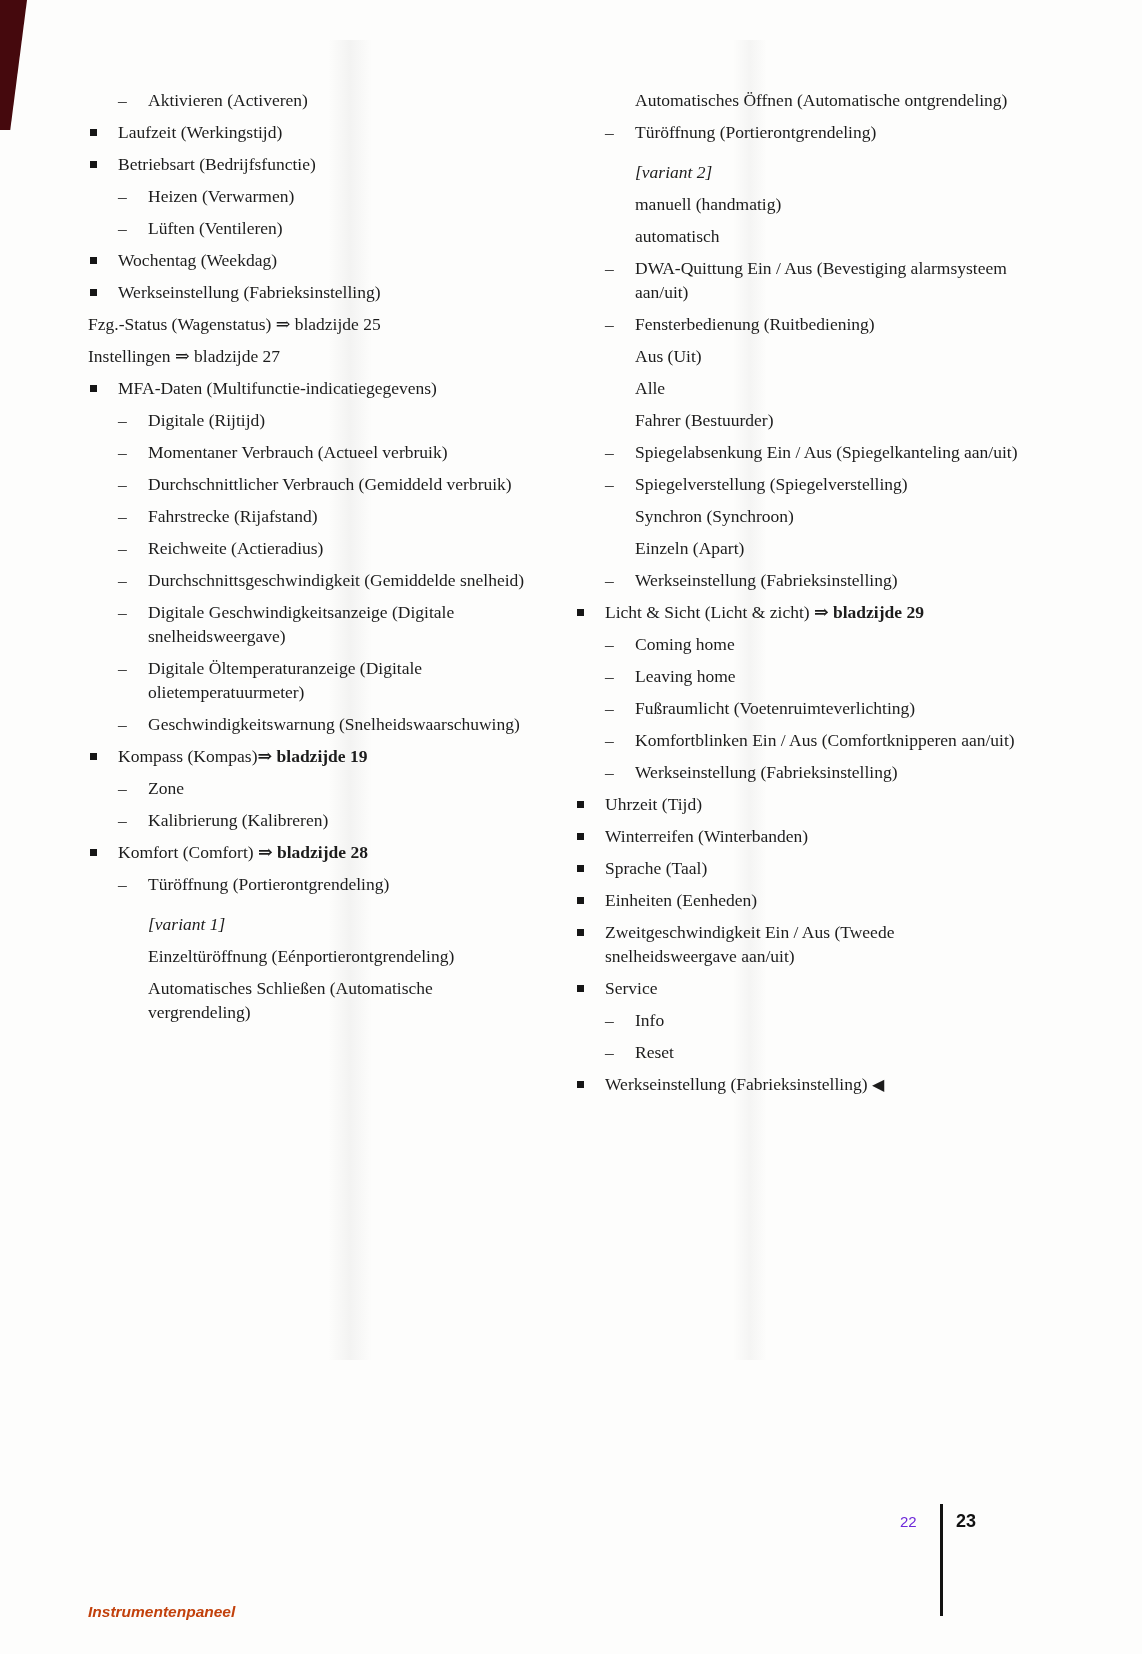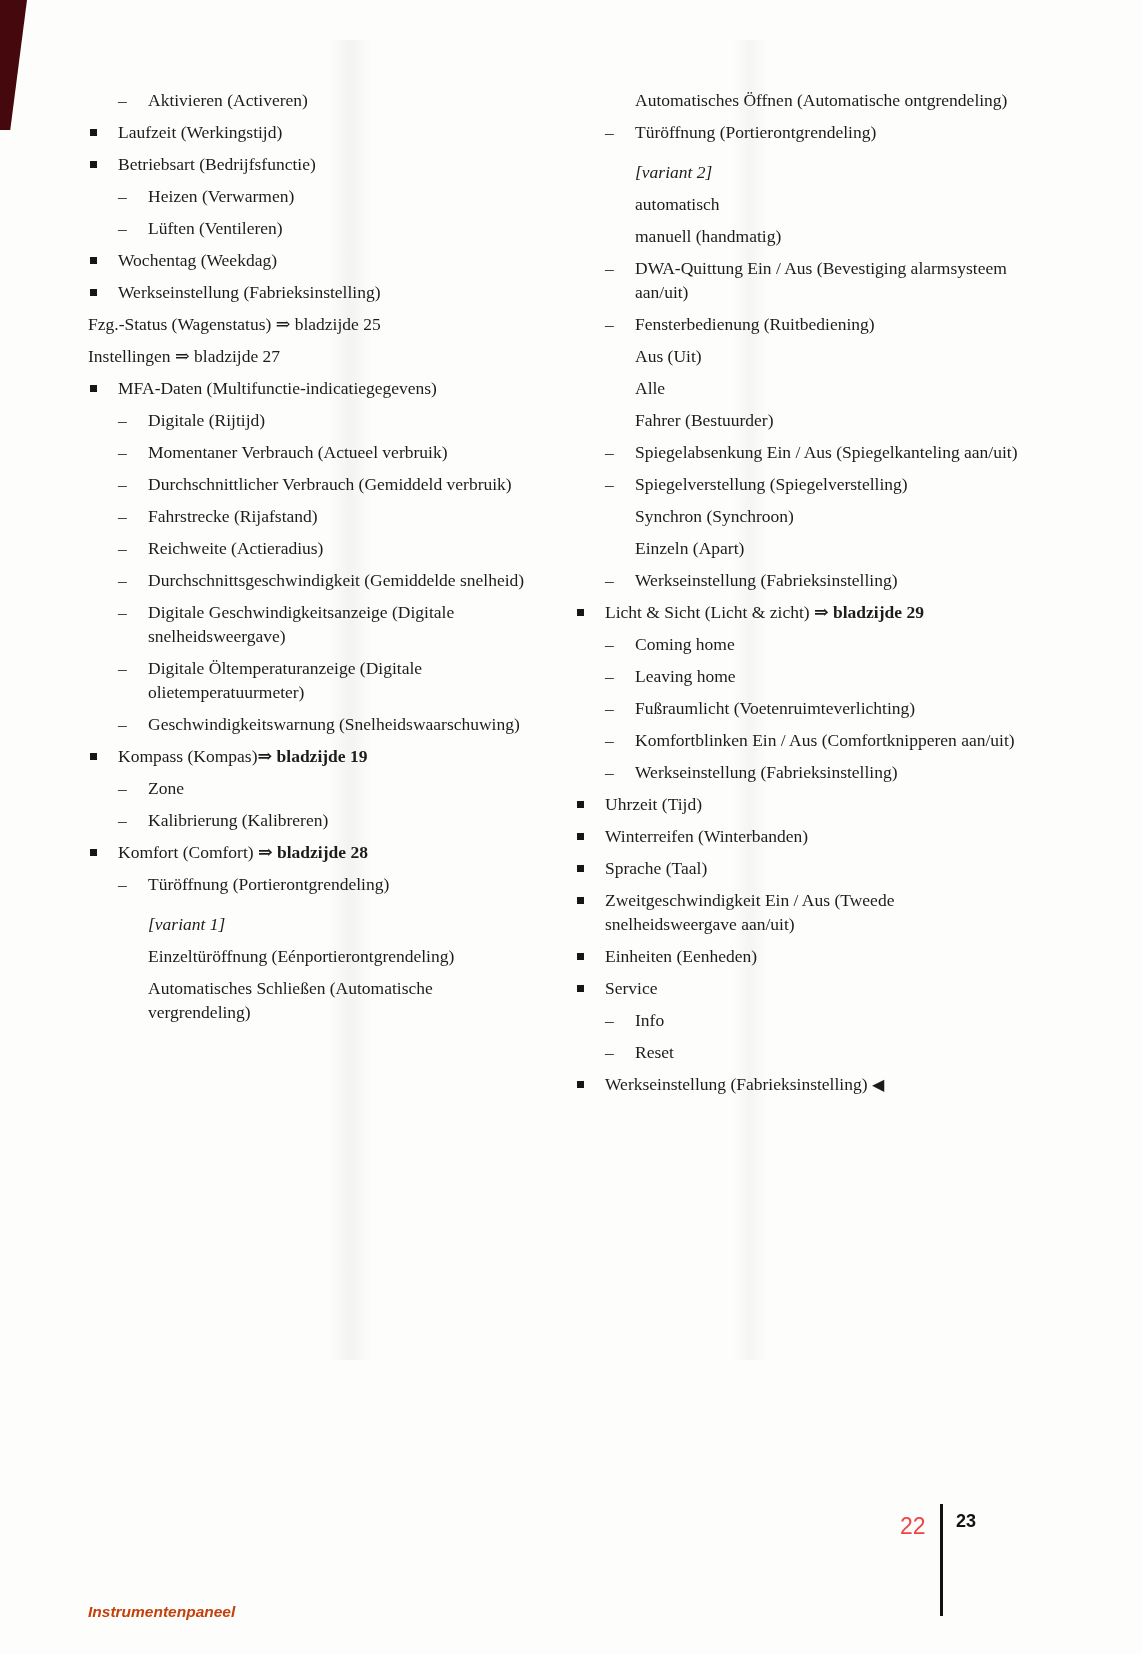"automatisch" div.item { order: before "manuell (handmatig)" -> after "manuell (handmatig)" }
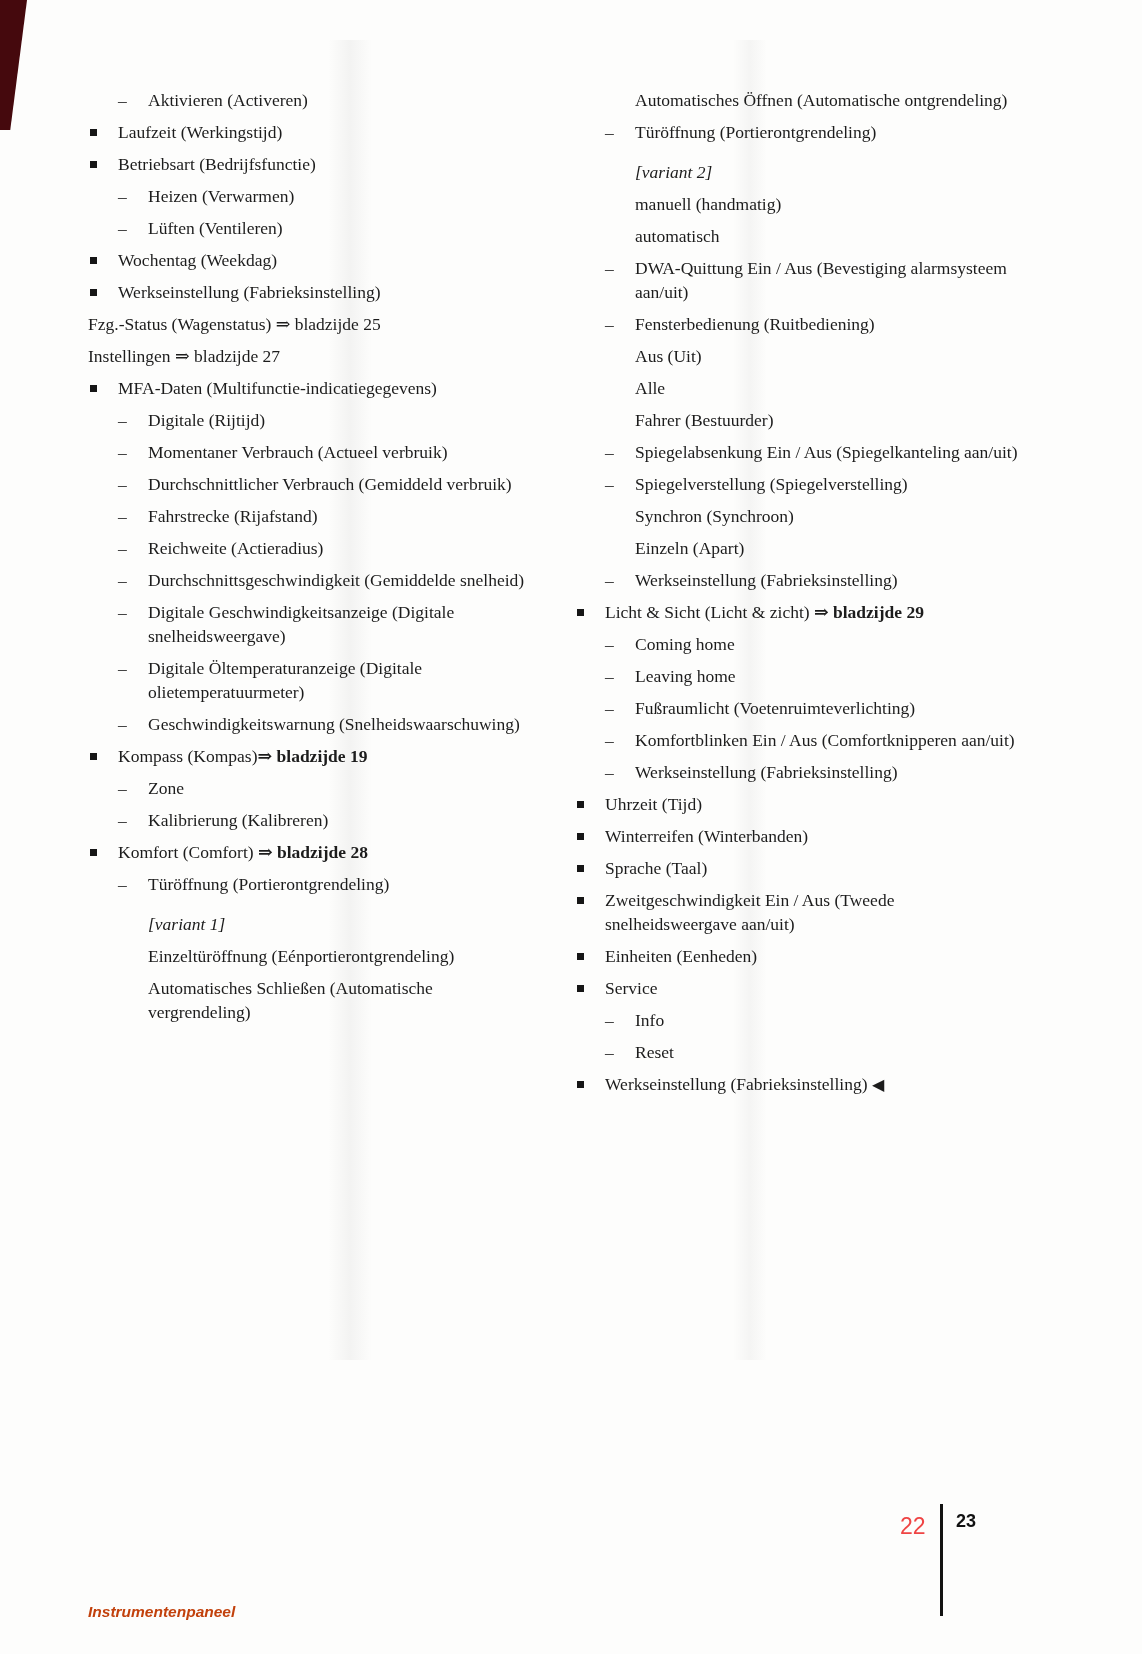"Zweitgeschwindigkeit Ein / Aus (Tweede" div.item { order: before "Einheiten (Eenheden)" -> after "Einheiten (Eenheden)" }
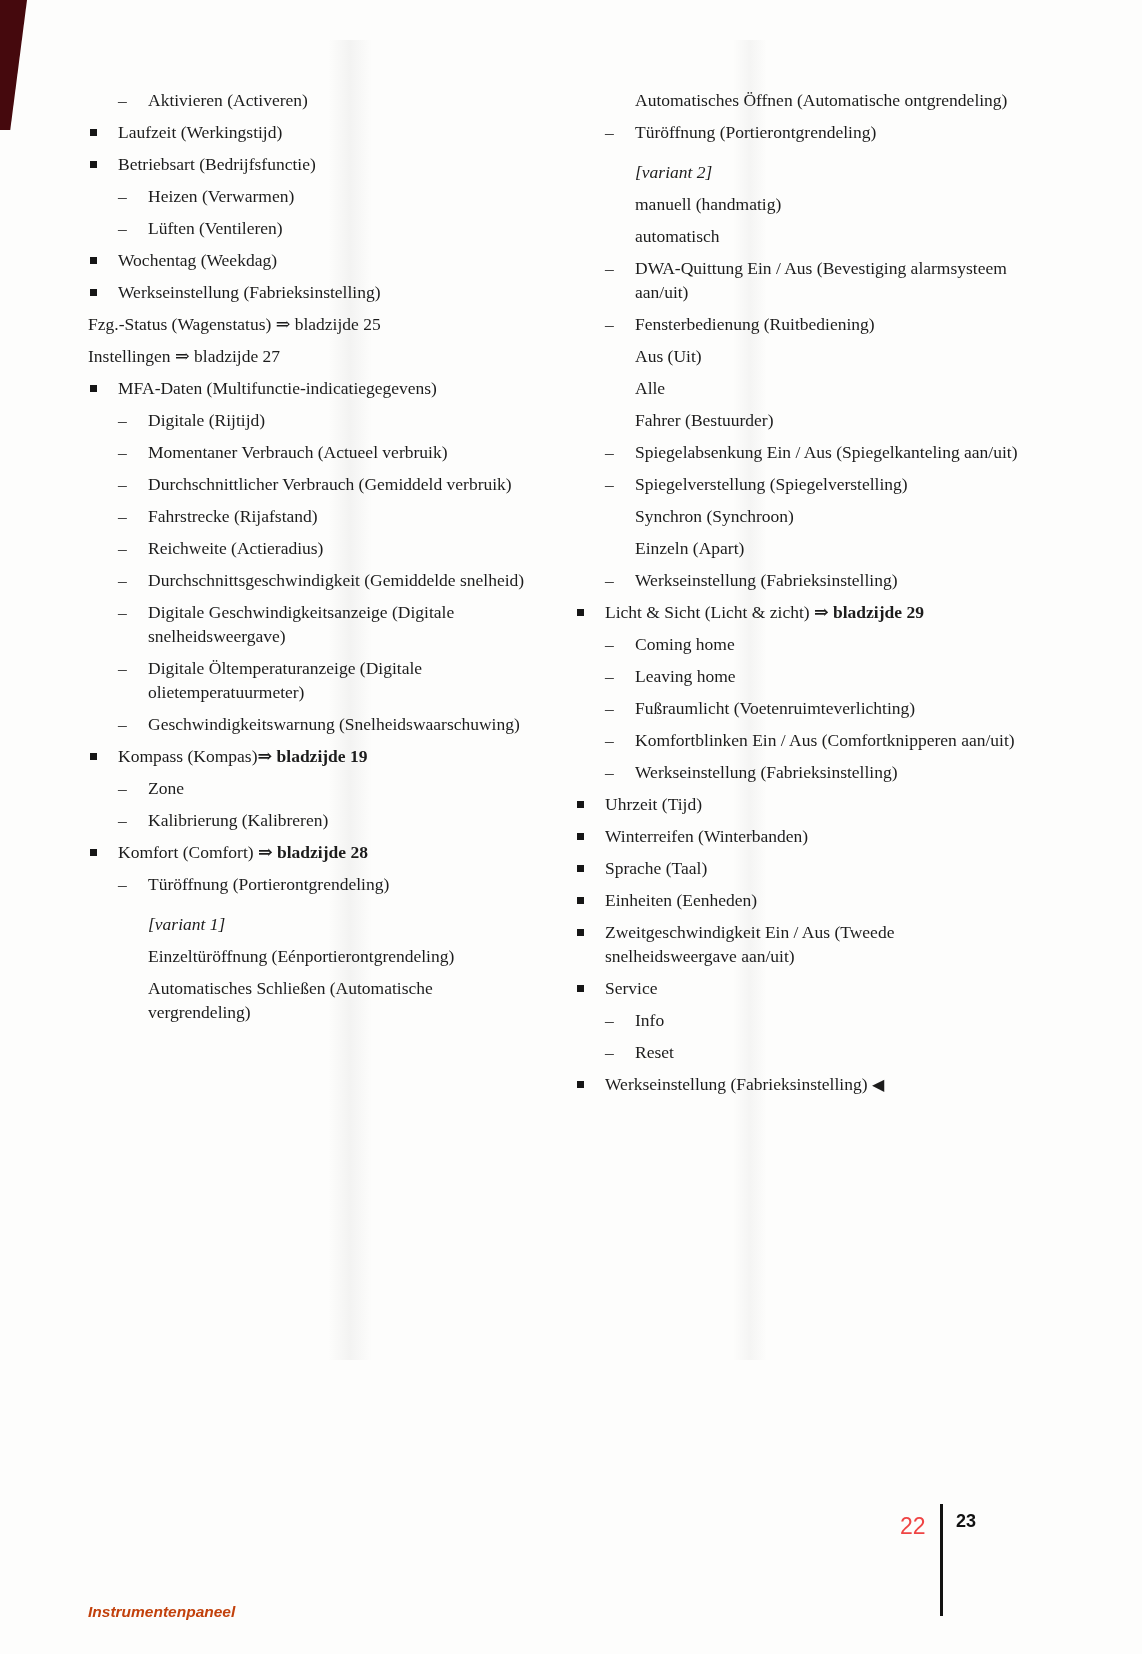"22" .pg-left { color: #ef4444 -> #6d28d9; font-size: 23px -> 15px }
